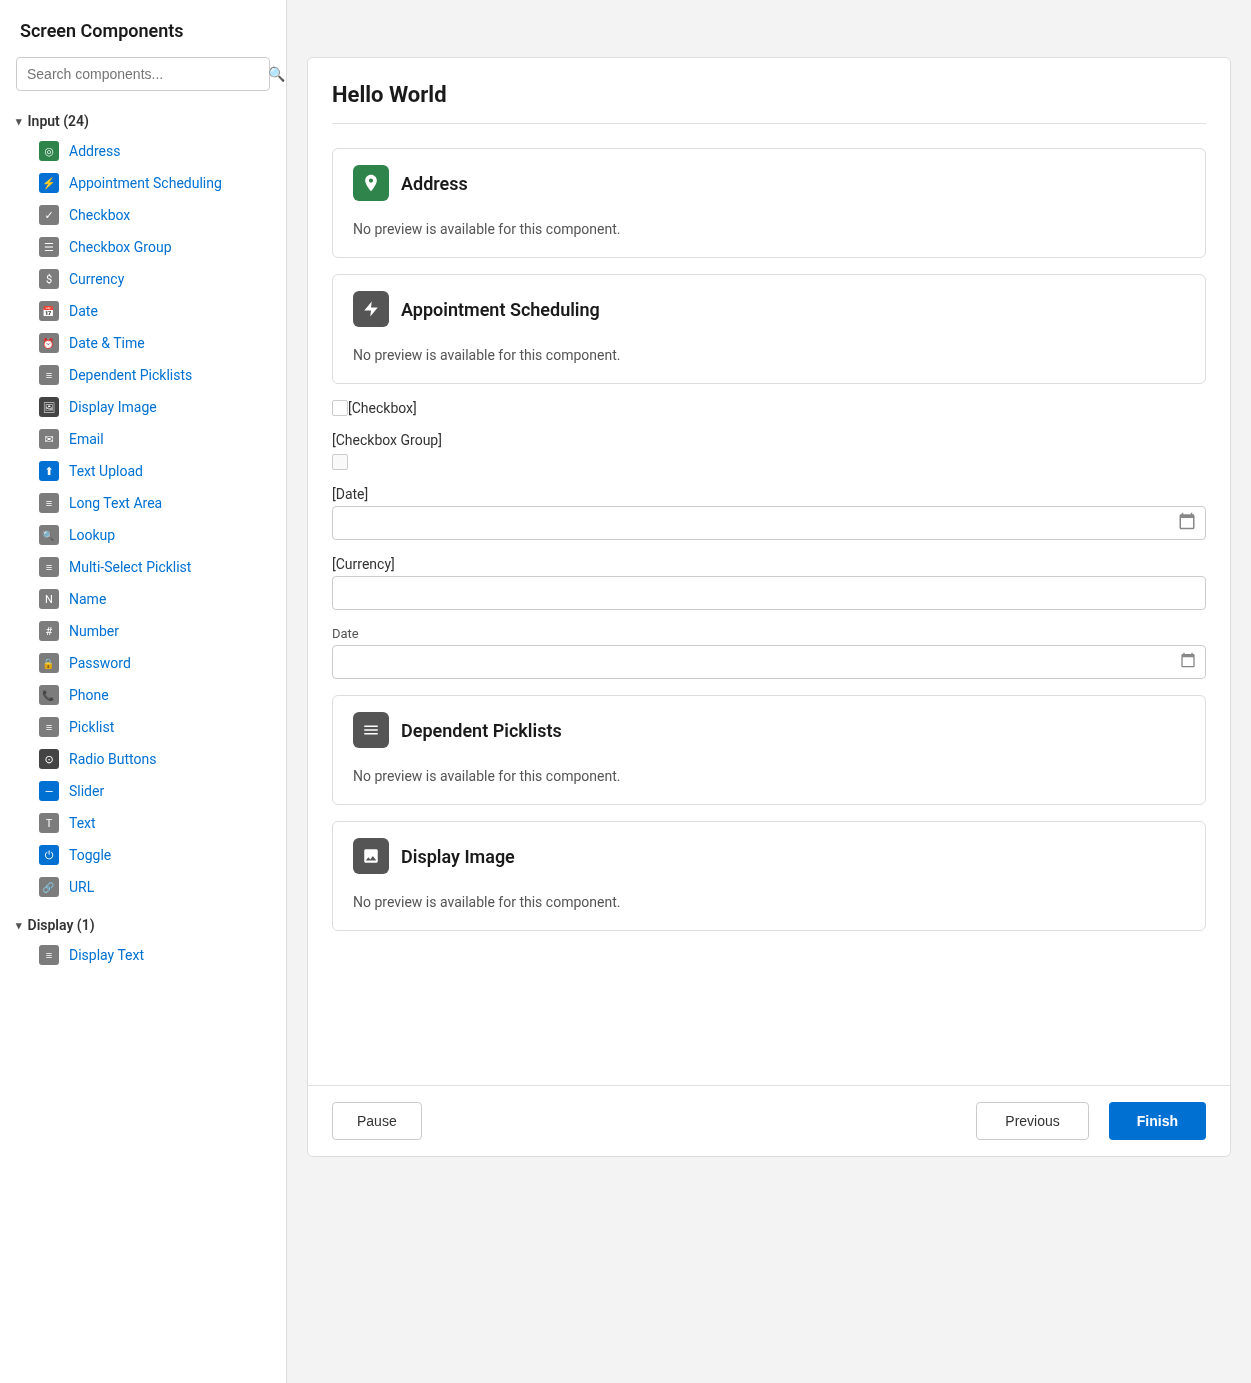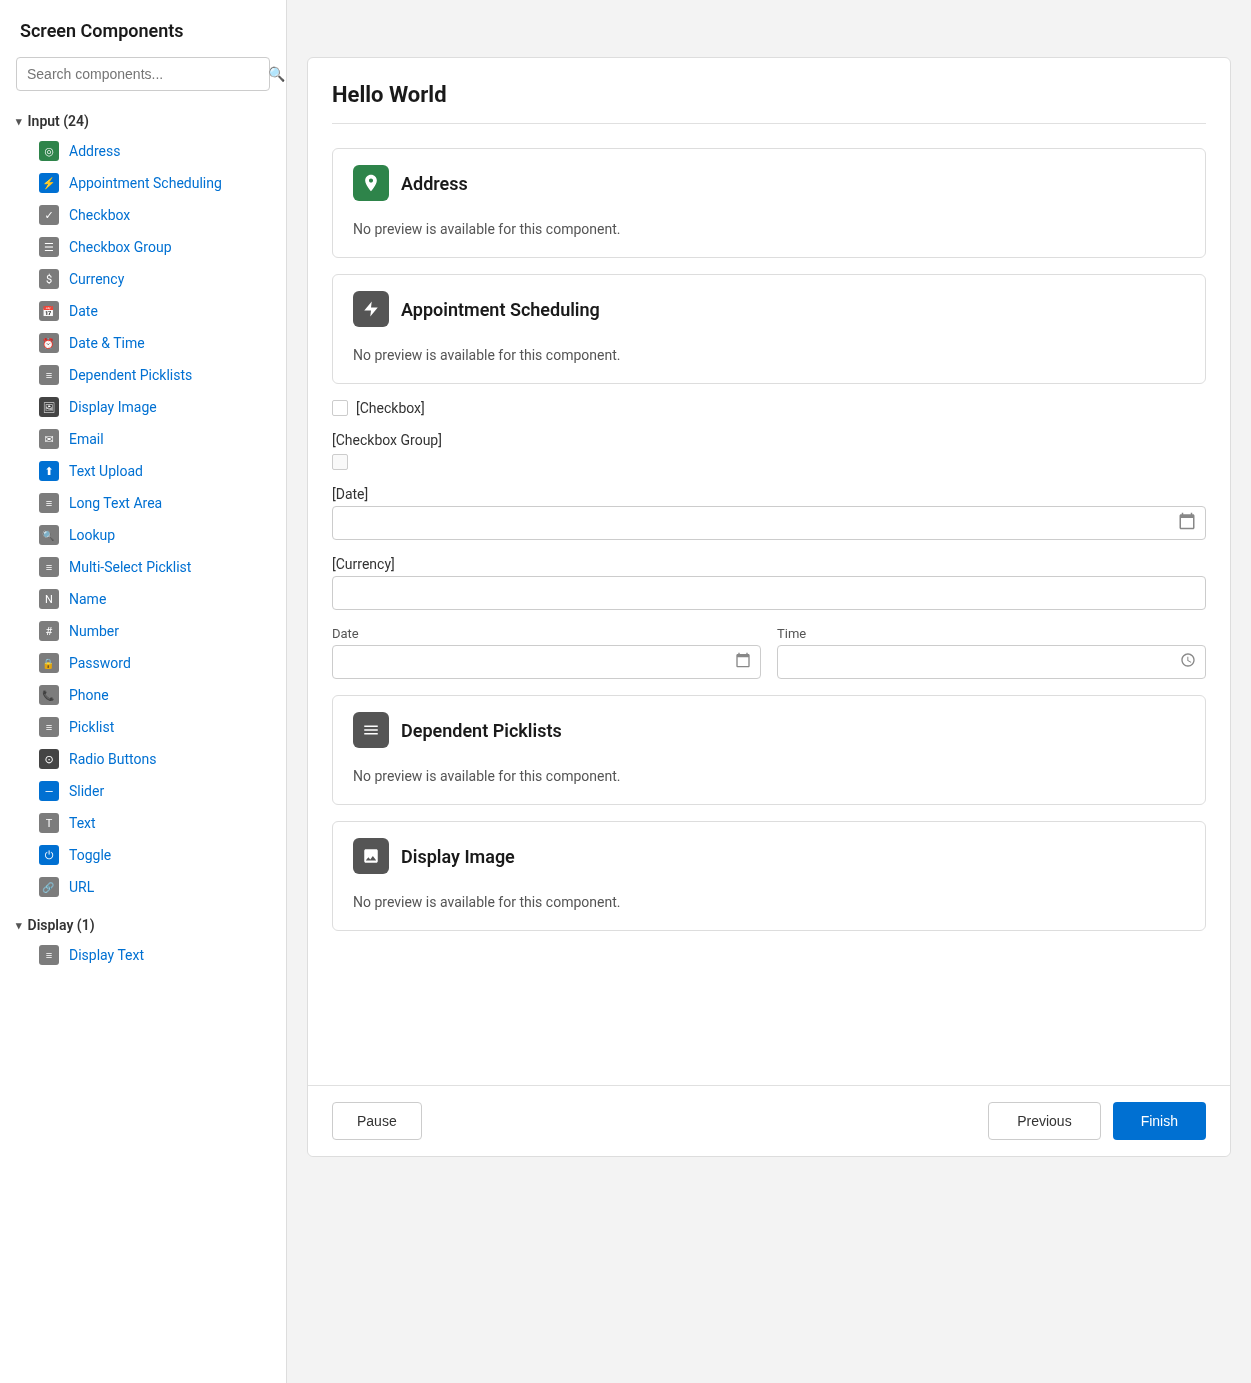"[Checkbox]" .checkbox-row { gap: 8px -> none }
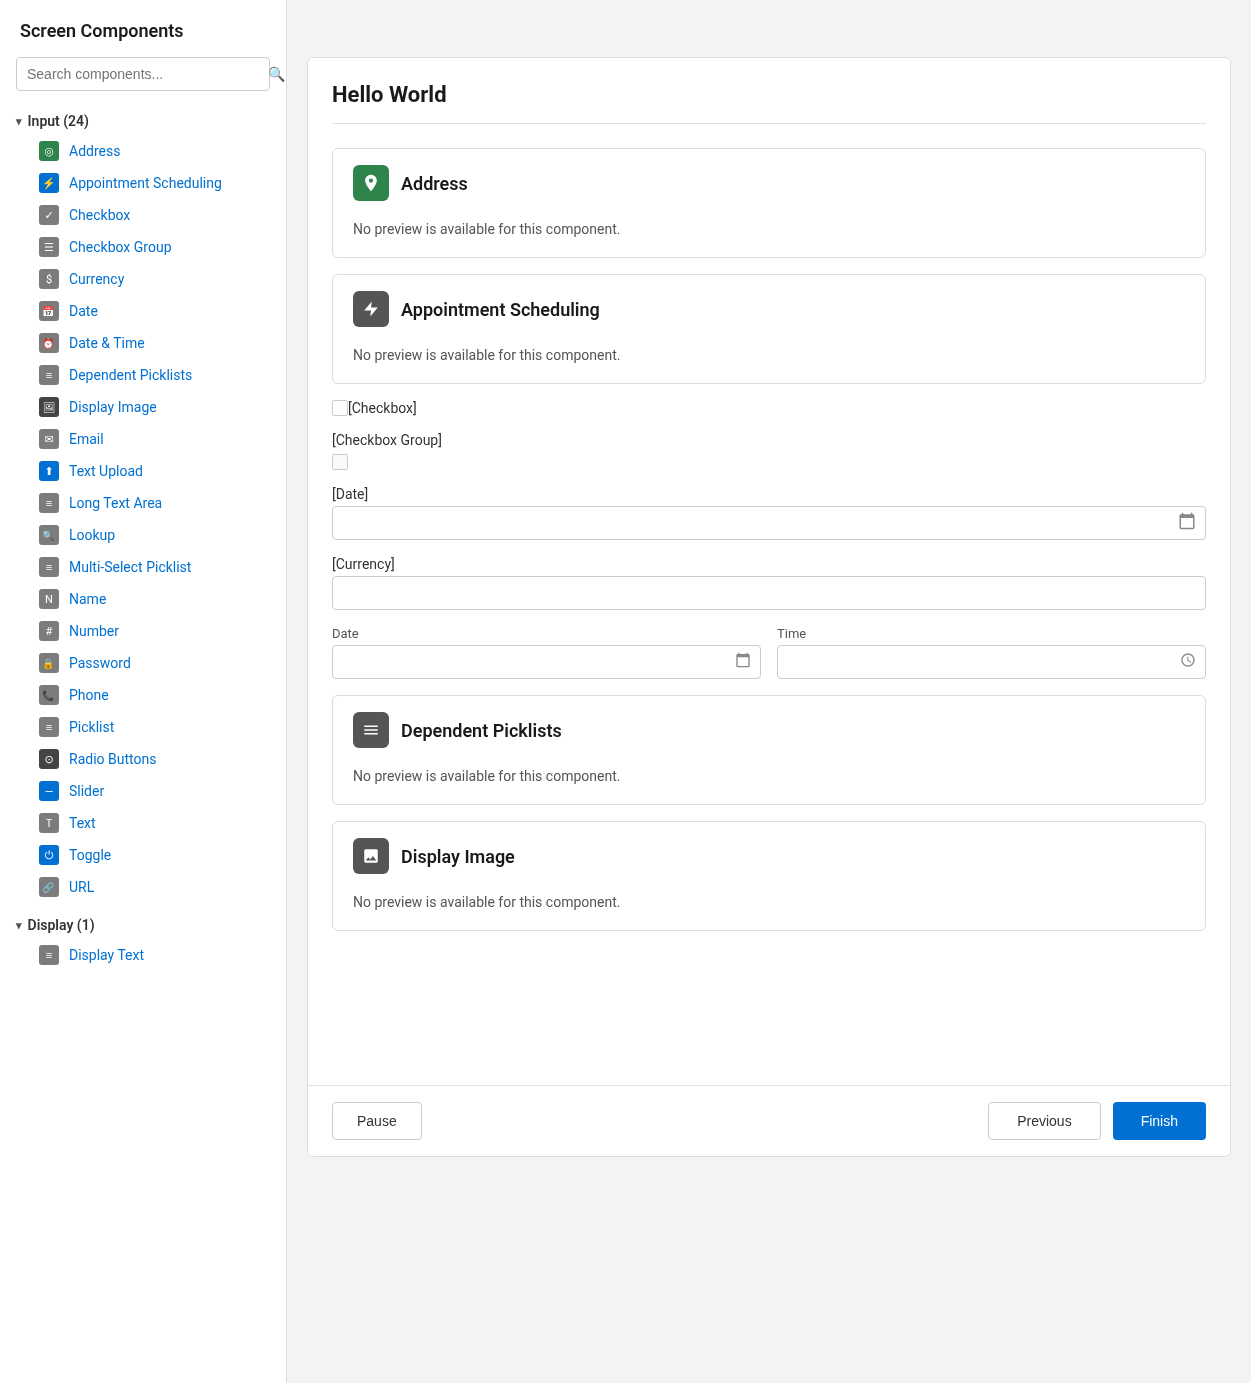"Time" div.date-time-col { html: <div> <label>Time</label> <div> <input> <span> <svg> <path></path> </svg> </span> </div> </div> -> none }
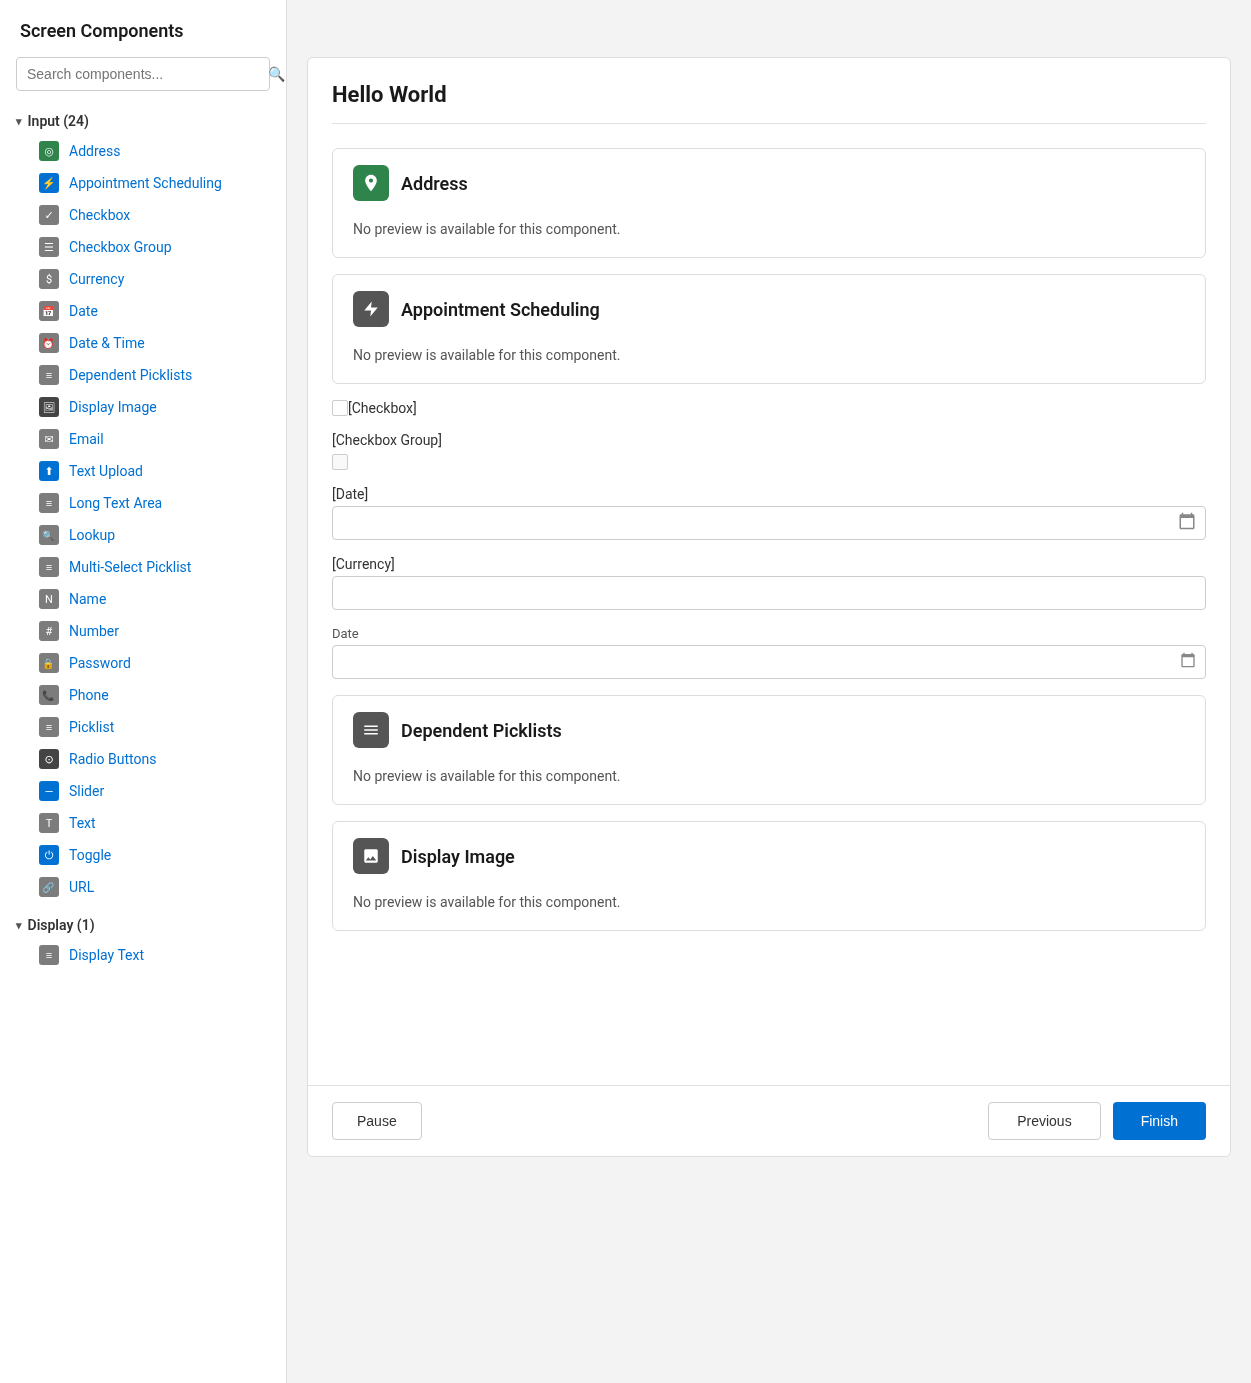"Previous" .right-btns { gap: 12px -> 20px }
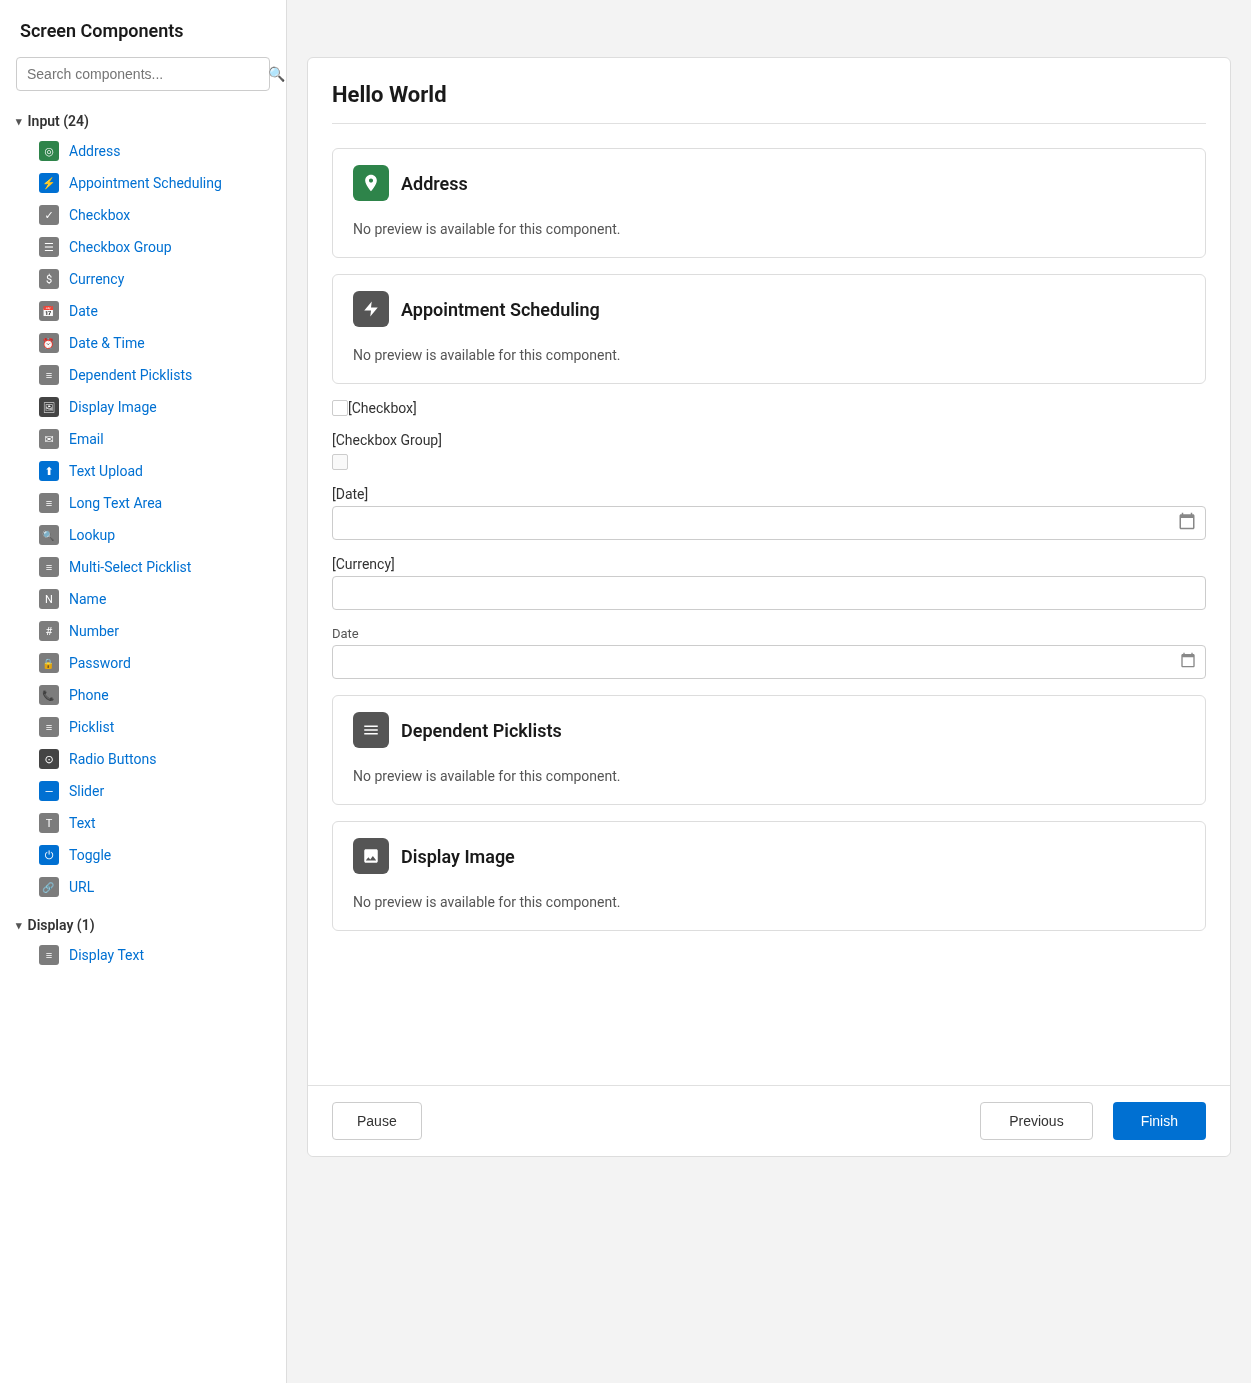"Finish" .btn-finish { font-weight: 400 -> 700 }
